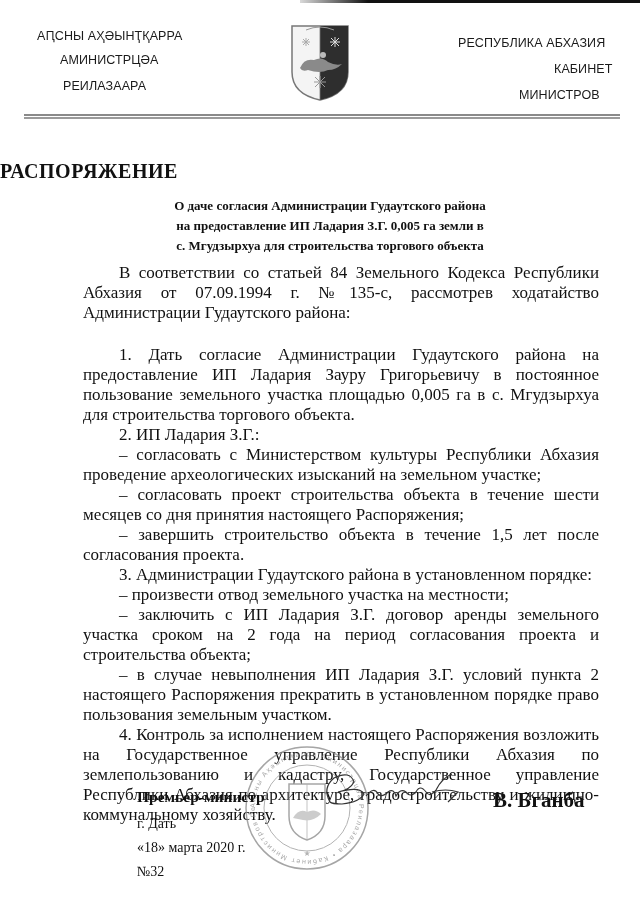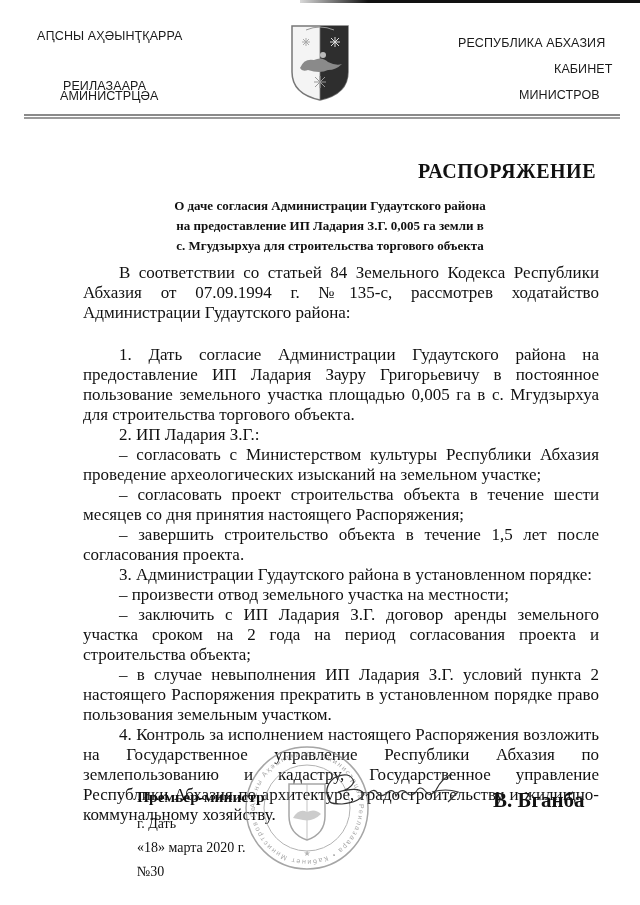"АМИНИСТРЦӘА" div.hdr-line { margin-top: 36px -> none }
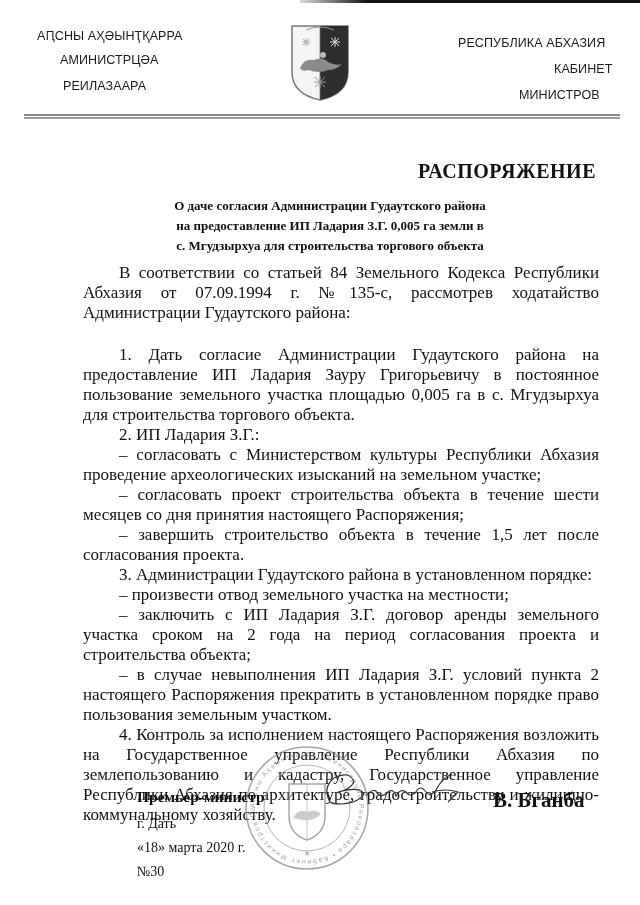"РАСПОРЯЖЕНИЕ" .title { padding-left: 40px -> none; text-align: right -> left }
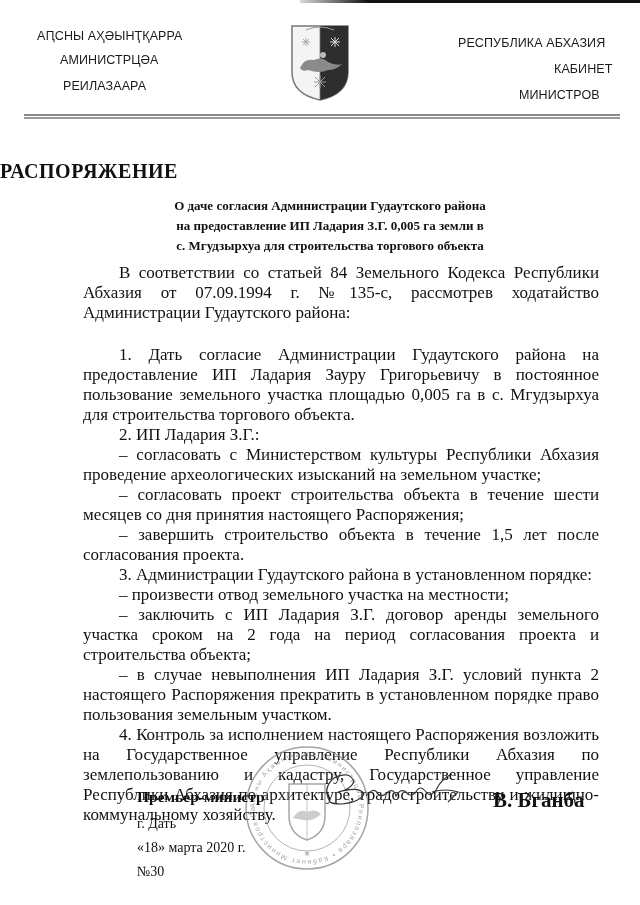"№30" div.meta { text: 30 -> 32 }
